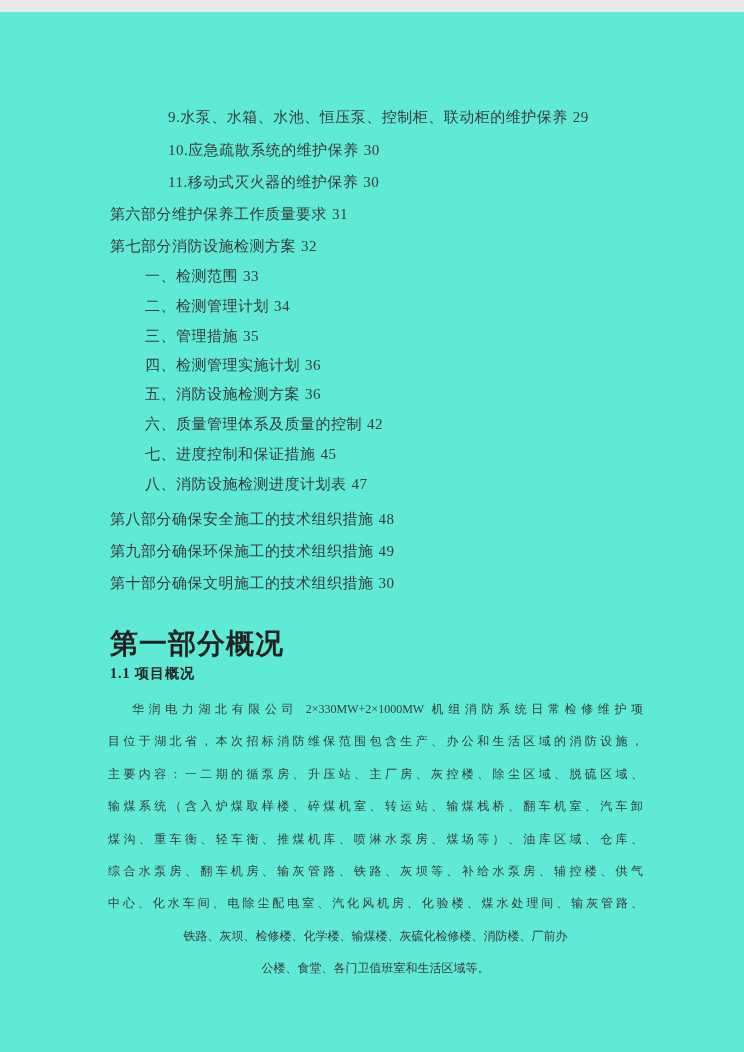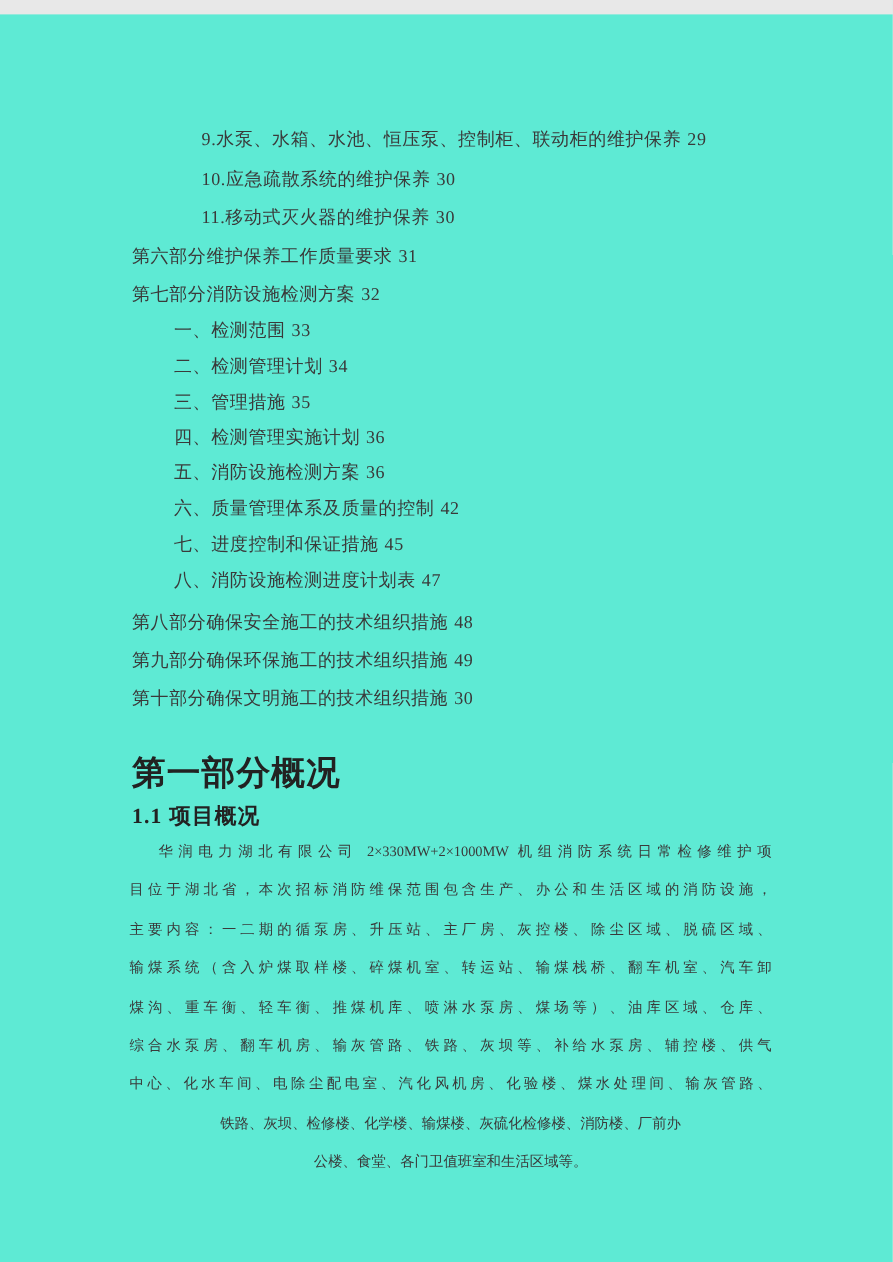"1.1 项目概况" .sub-heading { font-size: 18px -> 14px }
